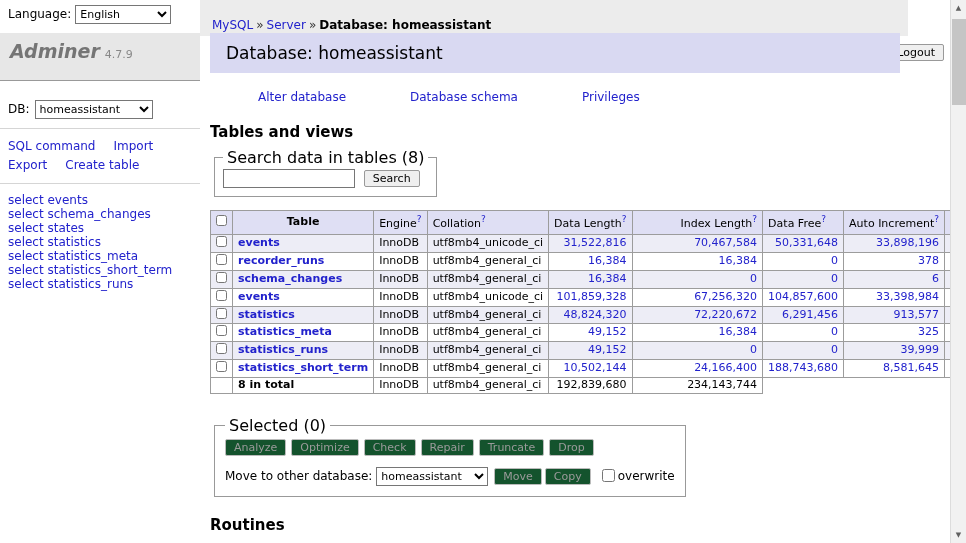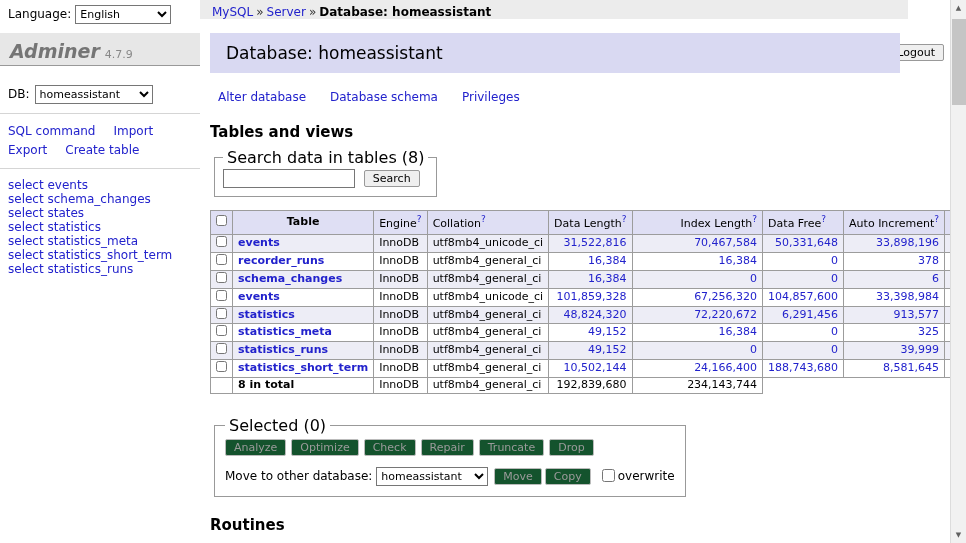"MySQL » Server » Database:" .breadcrumb { padding: 5px 12px -> 18px 12px }
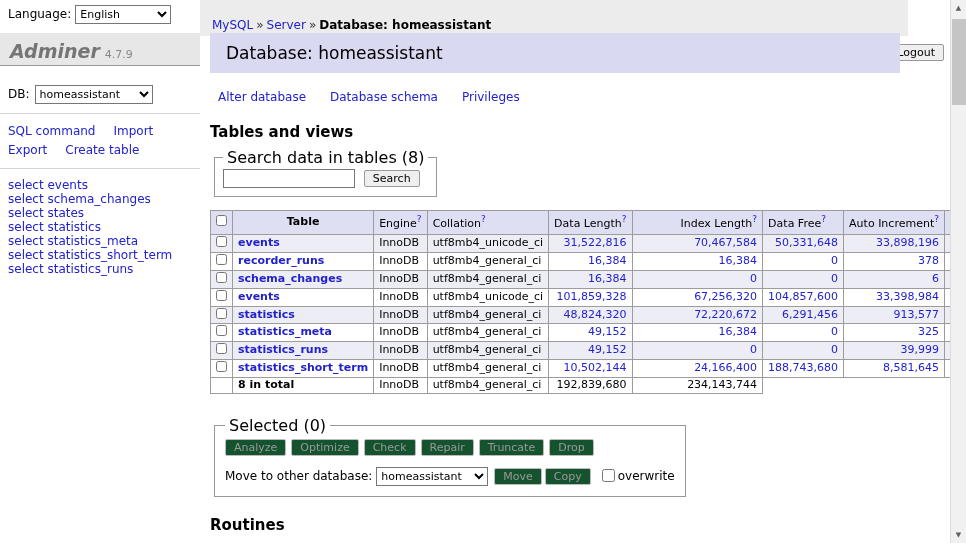"Adminer 4.7.9" #sidebar h1 { padding: 7px 10px 3px -> 7px 10px 18px }
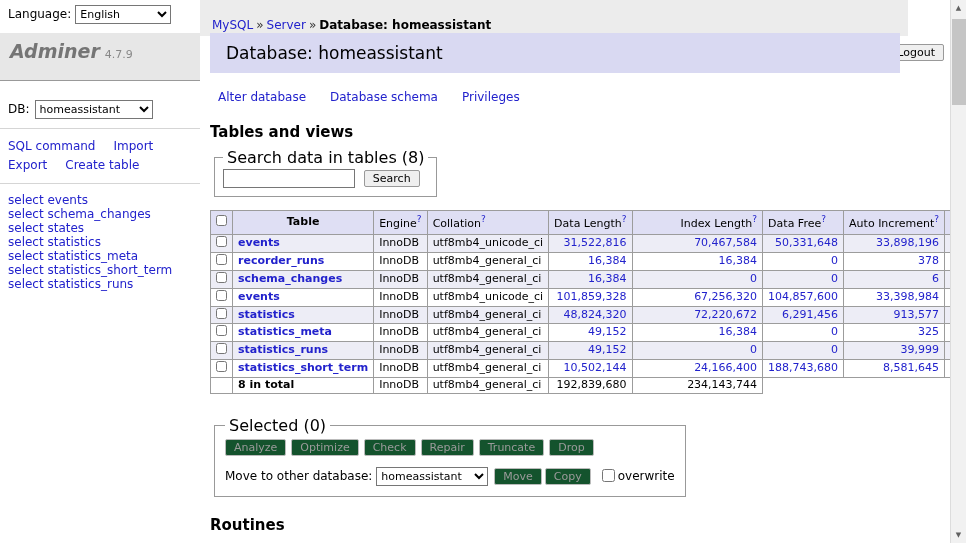"Alter database" .db-links a { margin-left: none -> 40px }
